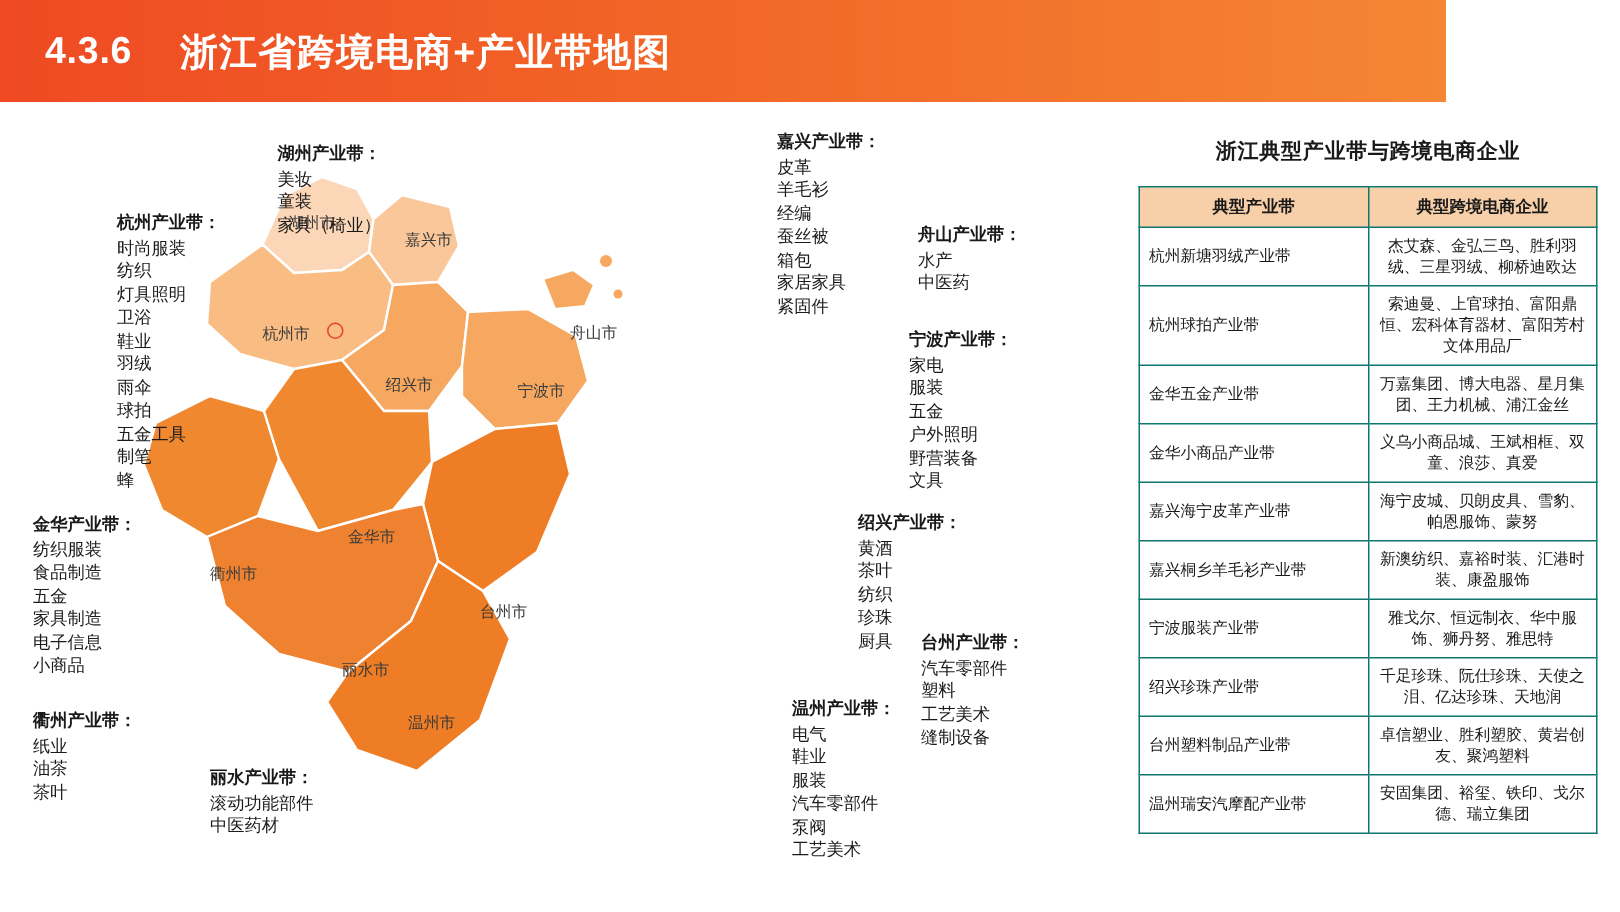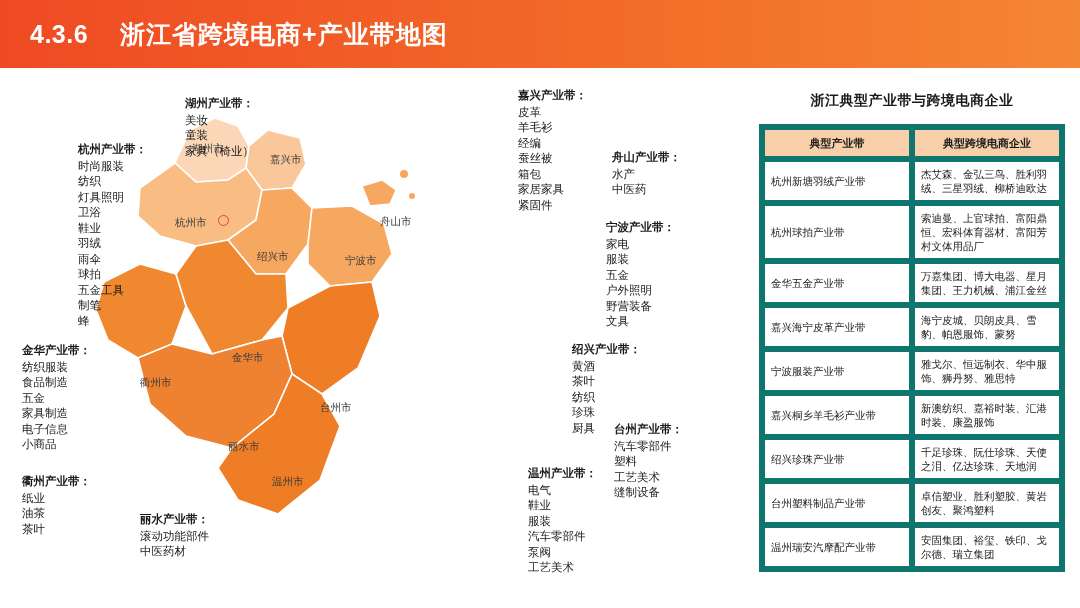"4.3.6" #header { width: 1080px -> 964px }
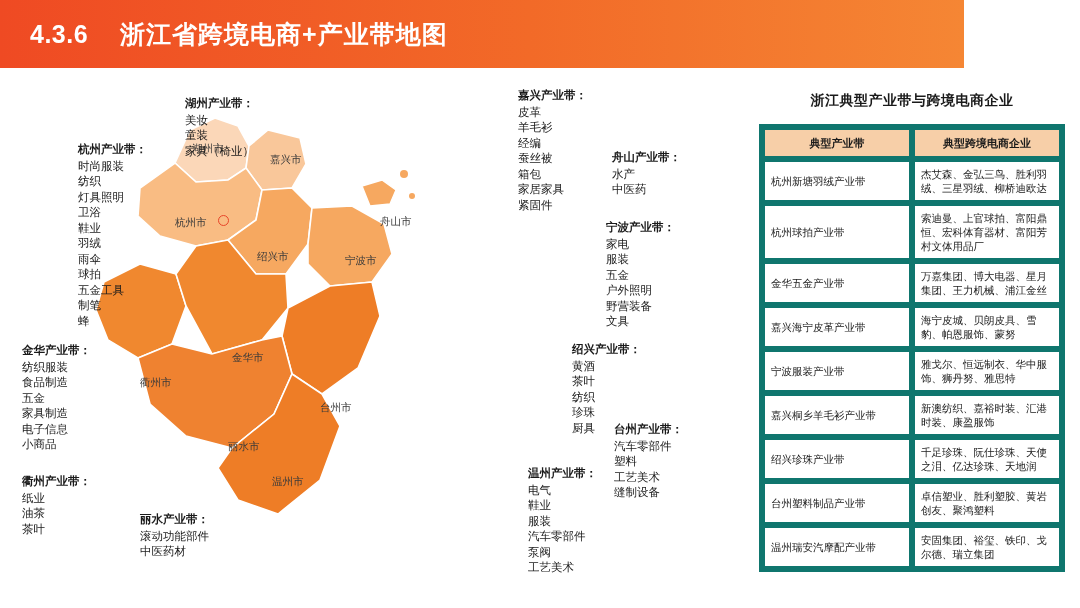"典型产业带" table#industry-table th, table#industry-table td { border: 6px solid #0f766e -> 1px solid #0f766e }
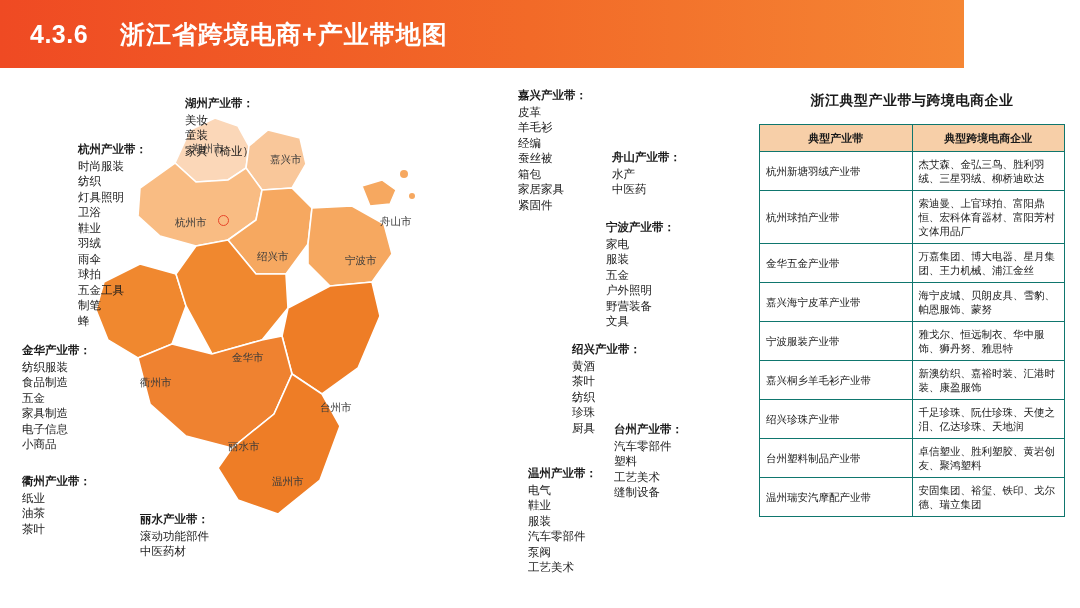"杰艾森、金弘三鸟、胜利羽绒、三星羽绒、柳桥迪欧达" table#industry-table td.col-biz { text-align: left -> center }
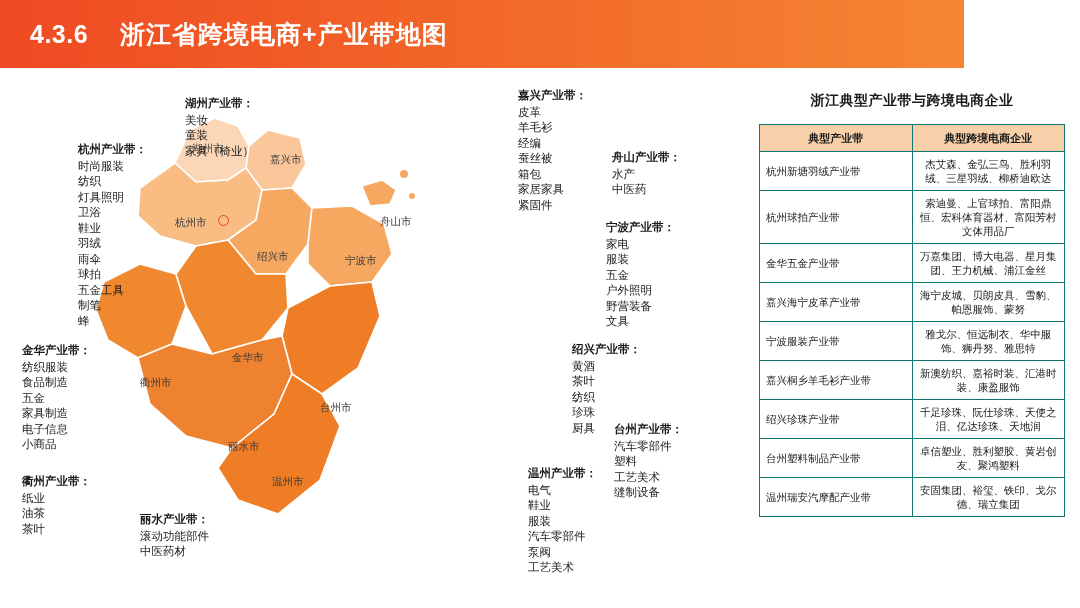"金华小商品产业带" tr { html: none -> <tr> <td>金华小商品产业带</td> <td>义乌小商品城、王斌相框、双童、浪莎、真爱</td> </tr> }
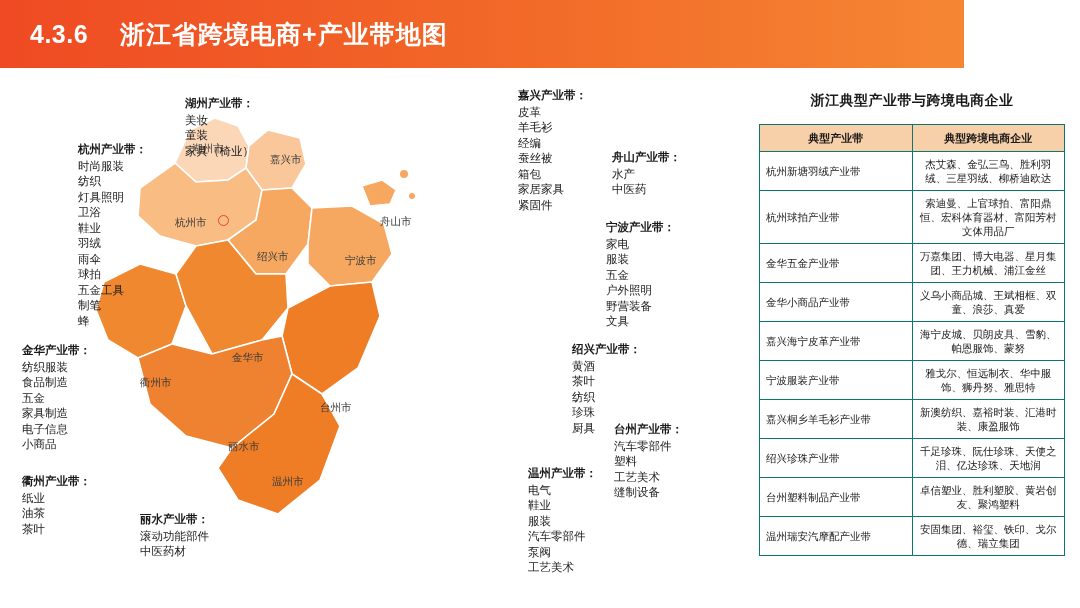"宁波服装产业带" tr { order: before "嘉兴桐乡羊毛衫产业带" -> after "嘉兴桐乡羊毛衫产业带" }
